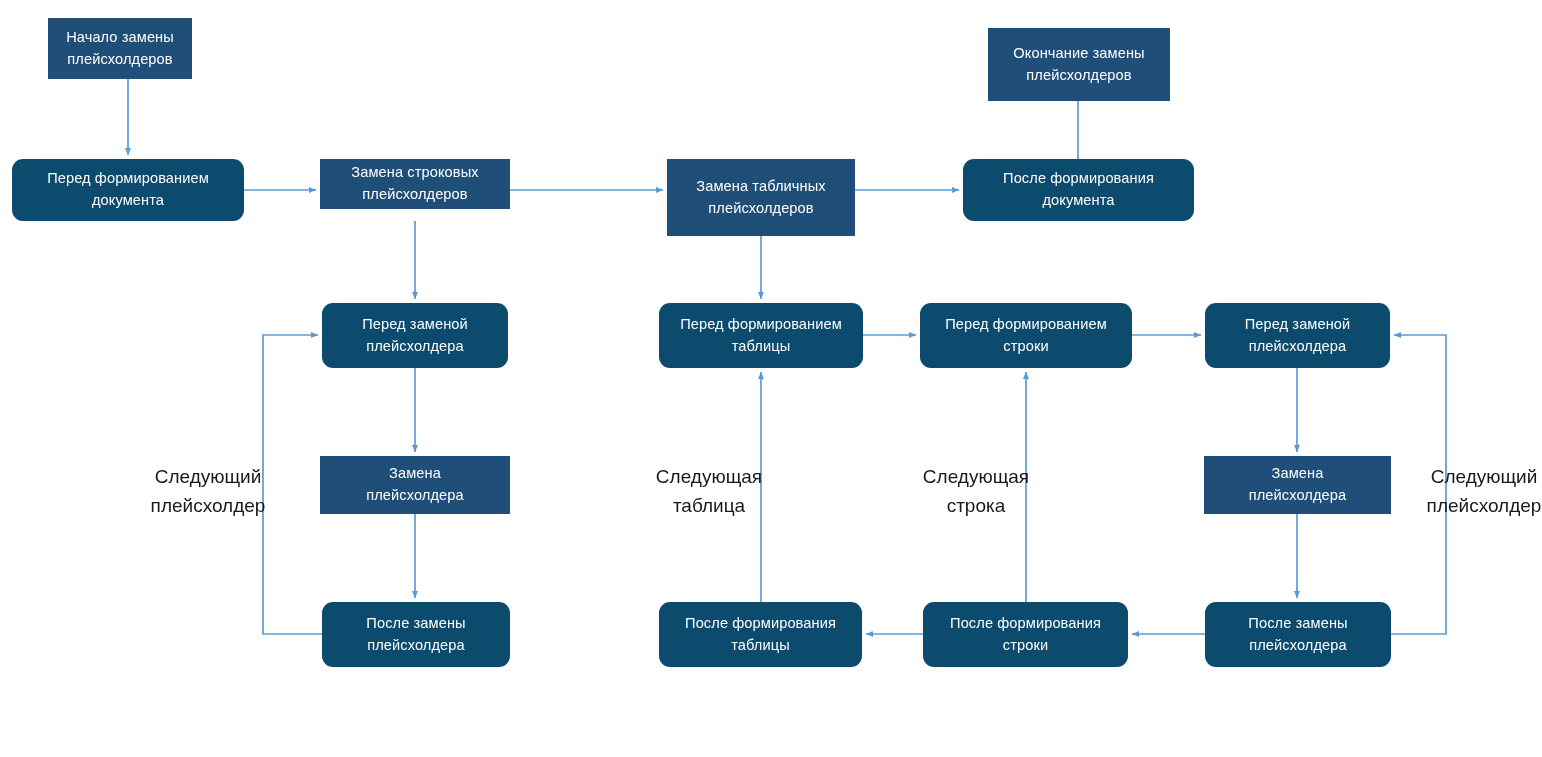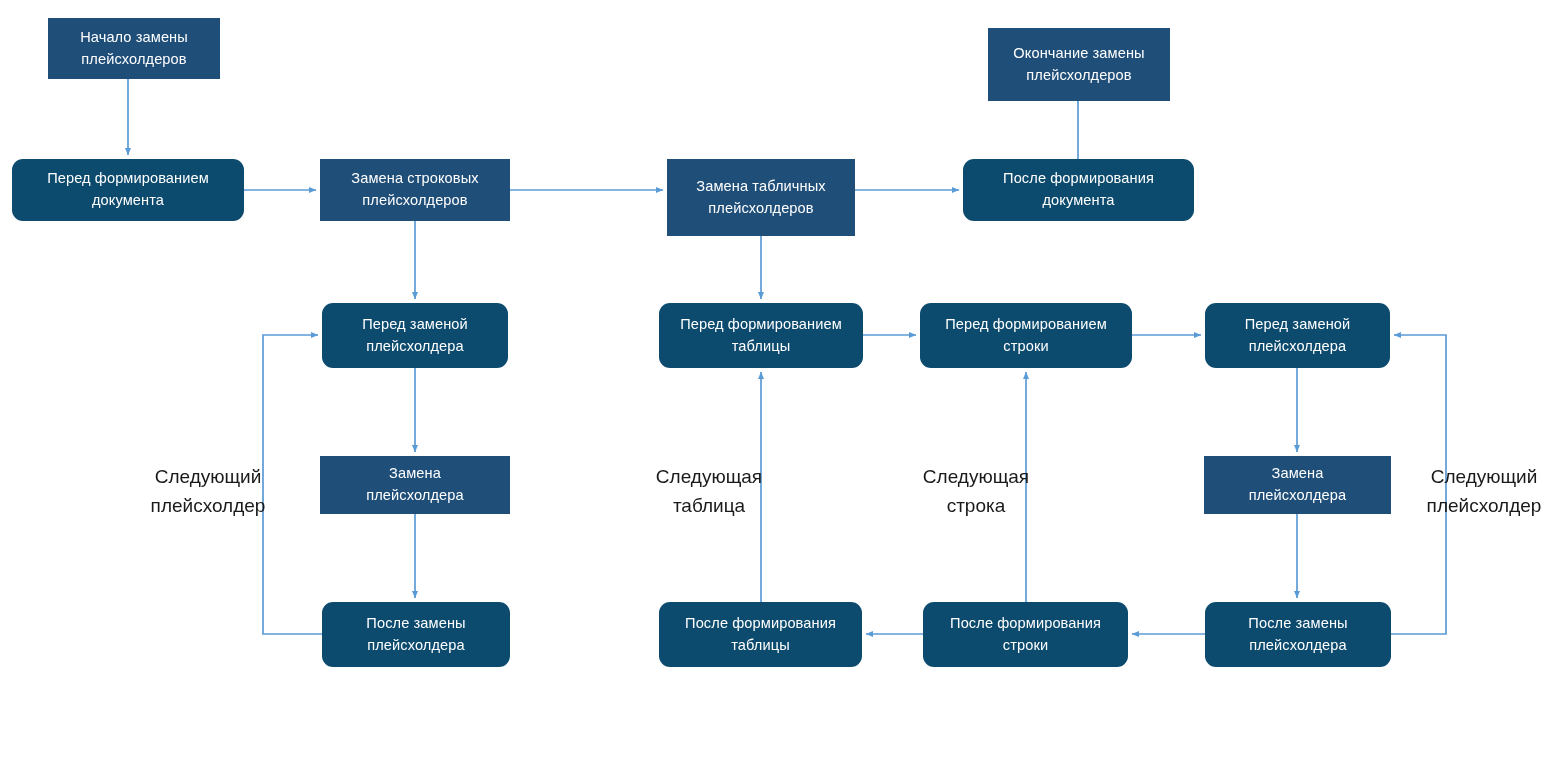"Начало замены" div.node { width: 172px -> 144px }
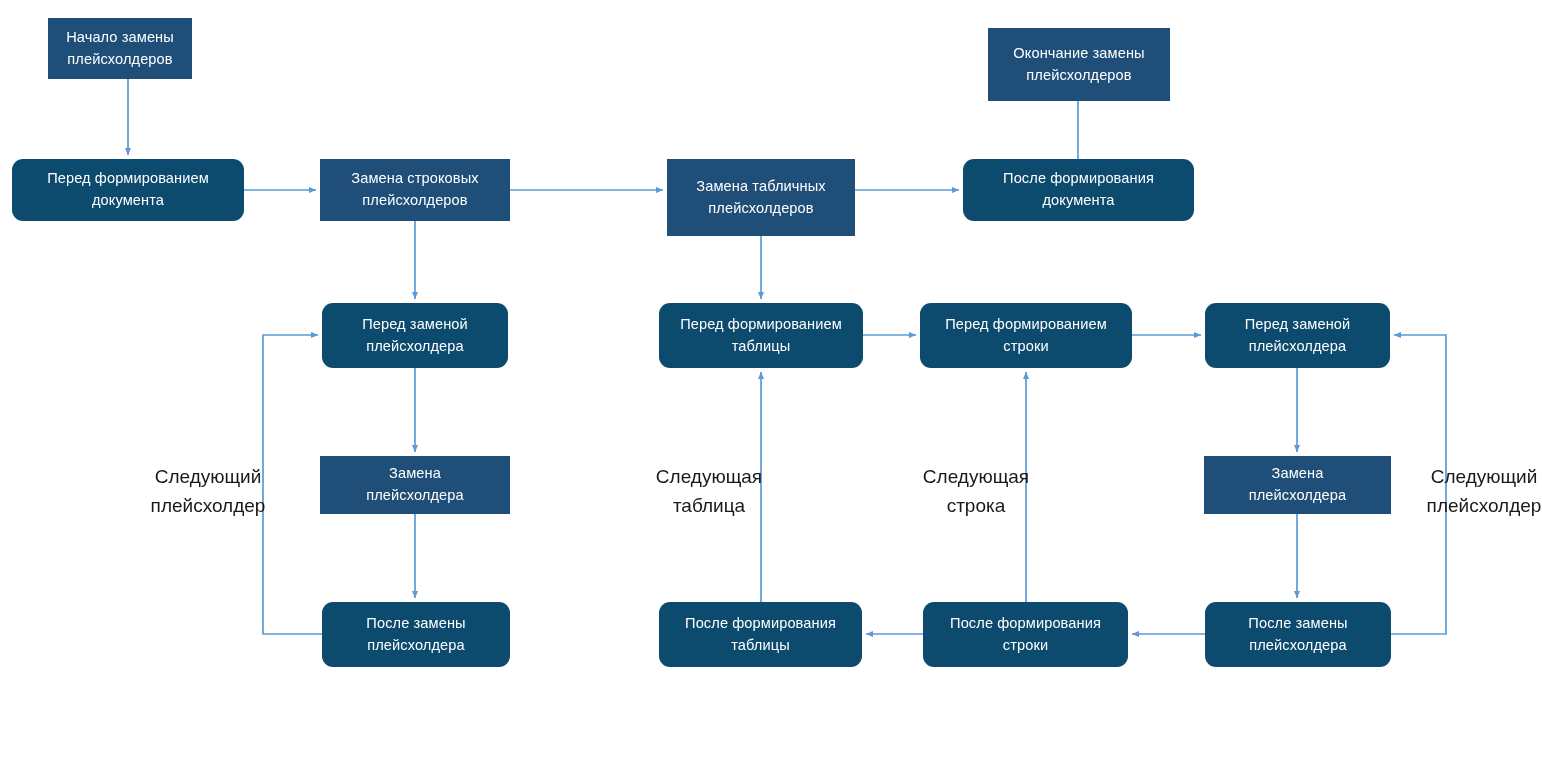"Замена строковых" div.node { height: 62px -> 50px }
